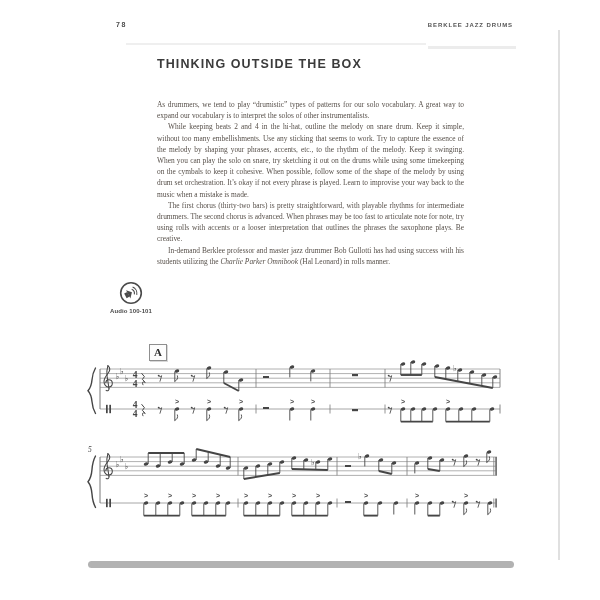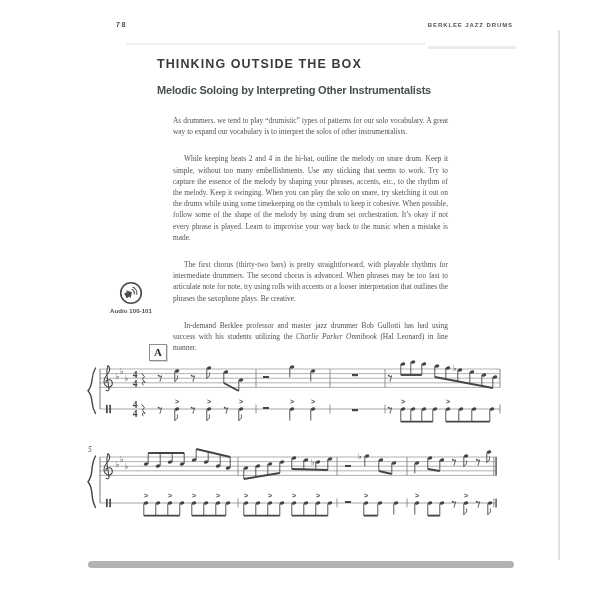"Melodic Soloing by Interpreting Other" div.abs { html: <div>Melodic Soloing by Interpreting Other Instrumentalists</div> -> none }
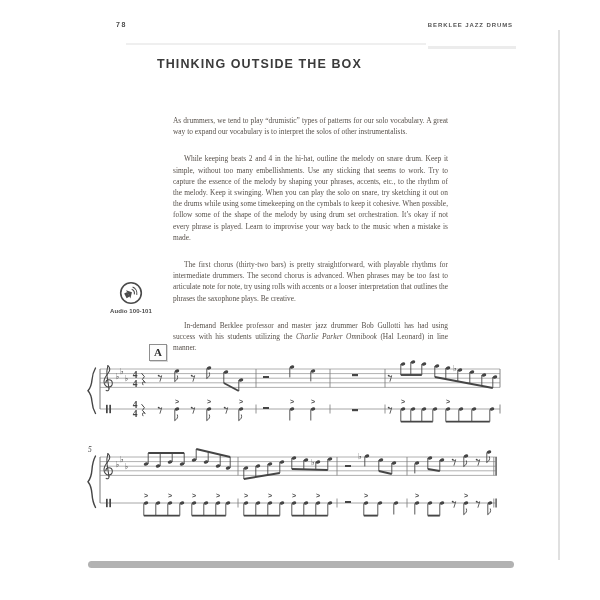"As drummers, we tend to" .body-text p { margin: 16px -> 0 }
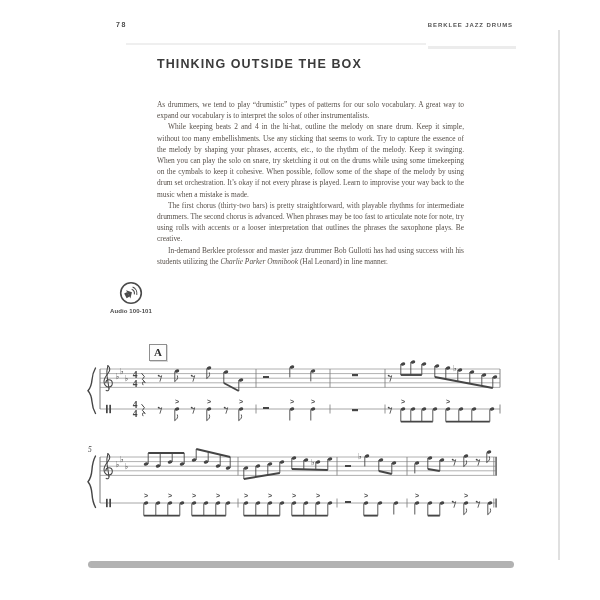"(Hal Leonard) in line manner." span { text: line -> rolls }
